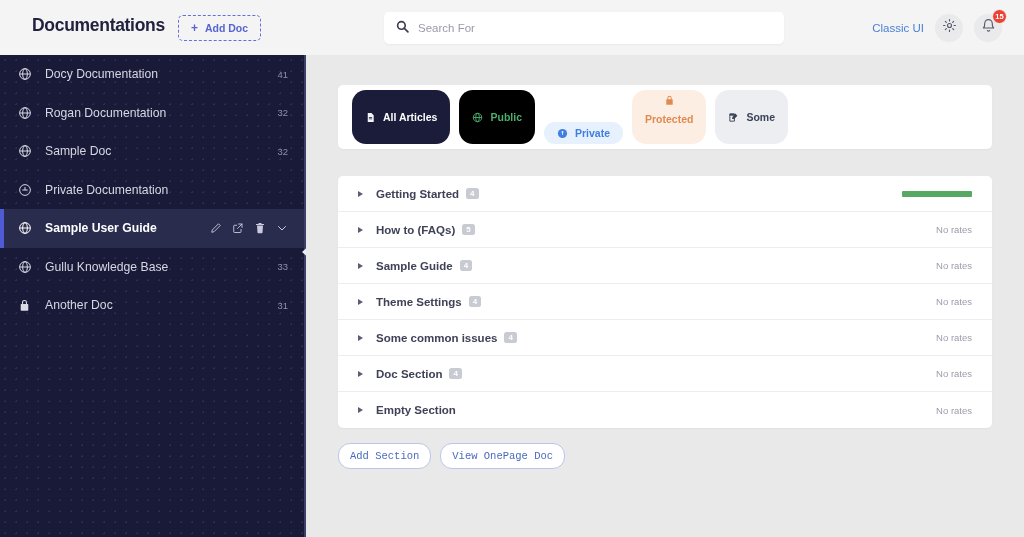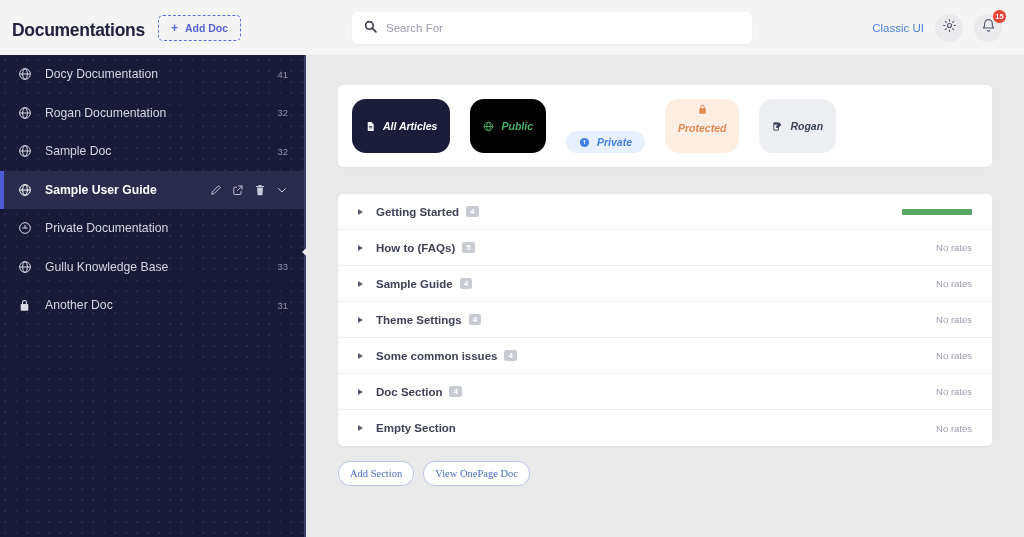"Documentations" .brand-area { align-items: flex-end -> flex-start; margin-left: none -> 32px; padding-left: 12px -> none }
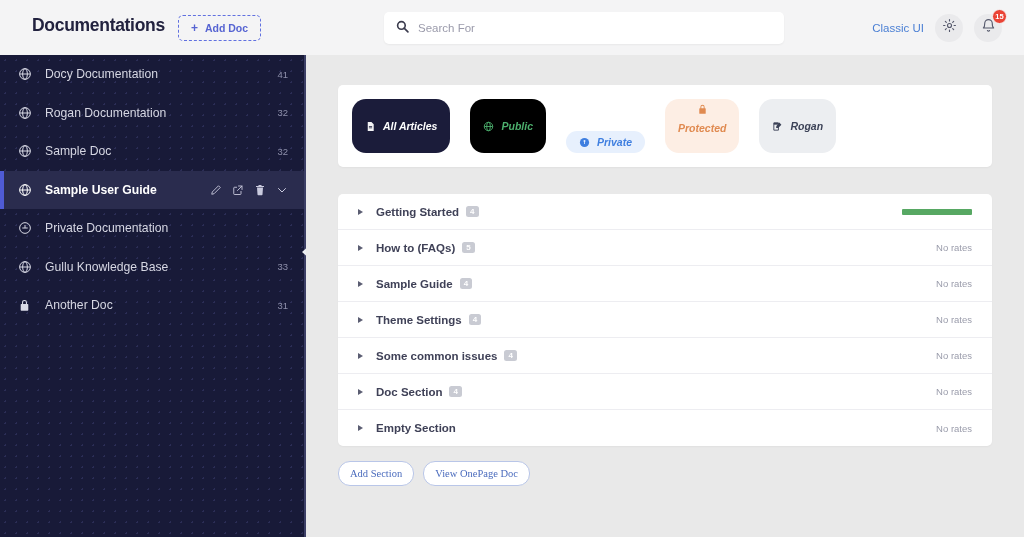"All Articles" .filter-card { font-style: italic -> none; gap: 20px -> 9px; padding: 14px 14px -> 5px 14px }
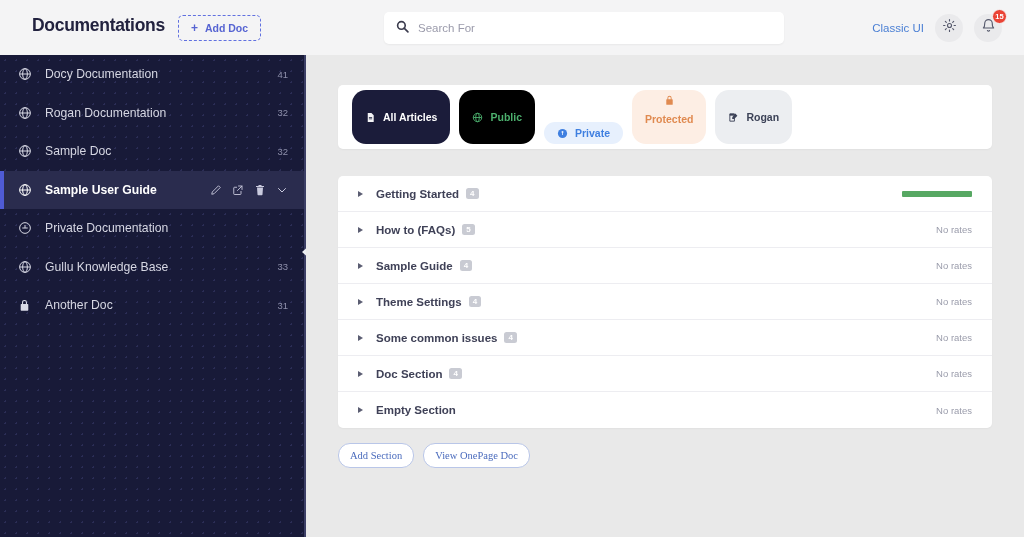"Rogan" span { text: Rogan -> Some }
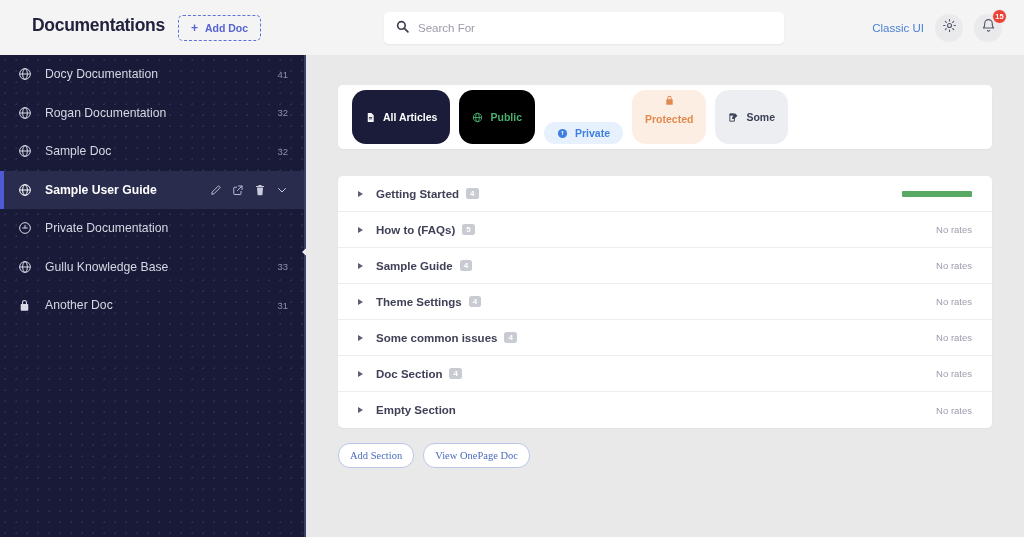"Sample User Guide" div.side-item { order: before "Private Documentation" -> after "Private Documentation" }
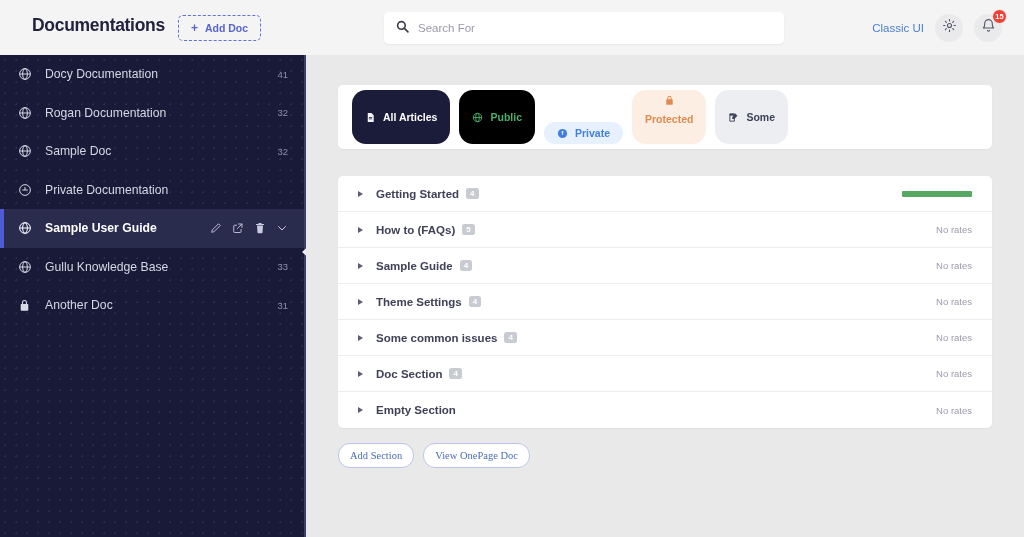"Add Section" .outline-btn { font-family: Liberation Serif, serif -> Liberation Mono, monospace }
